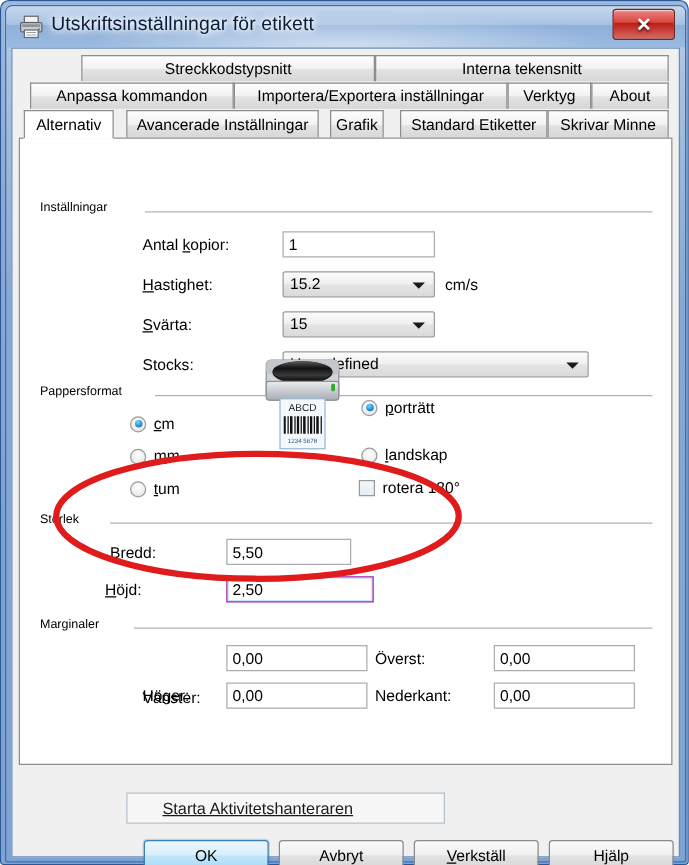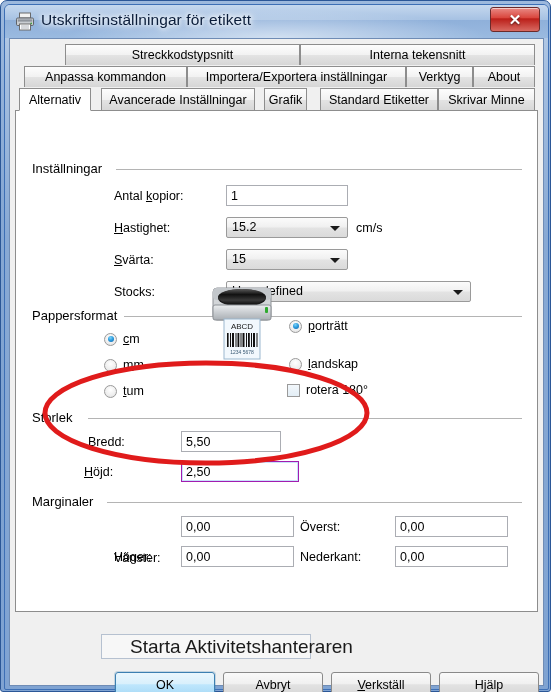"Inställningar" .group-label { font-size: 13px -> 10px }
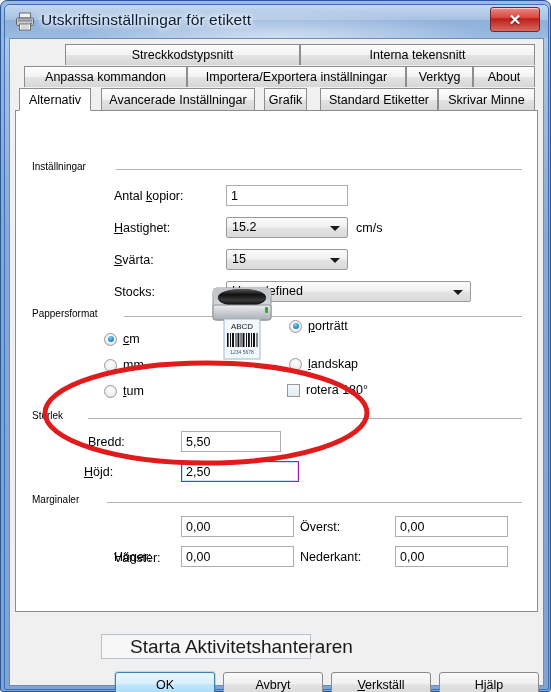"Starta Aktivitetshanteraren" #overlay { font-size: 19px -> 13px; text-decoration: none -> underline; width: 210px -> 255px }
